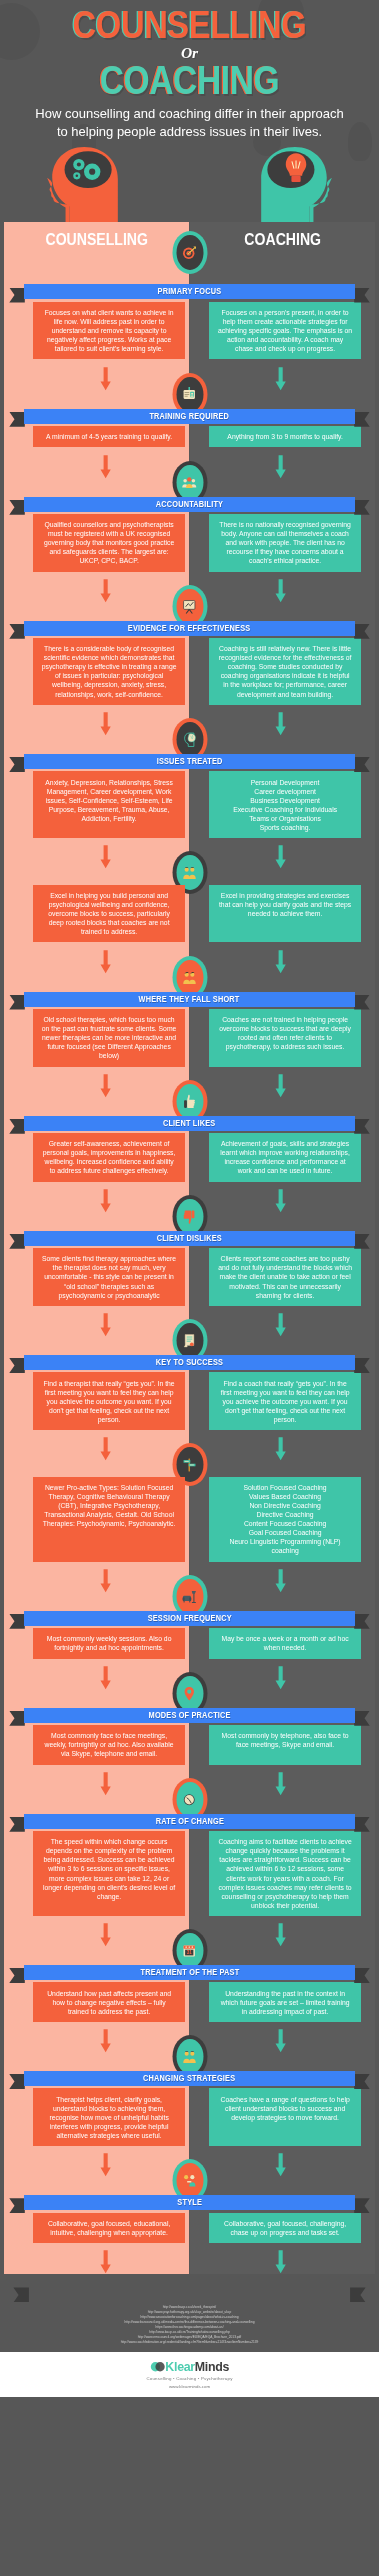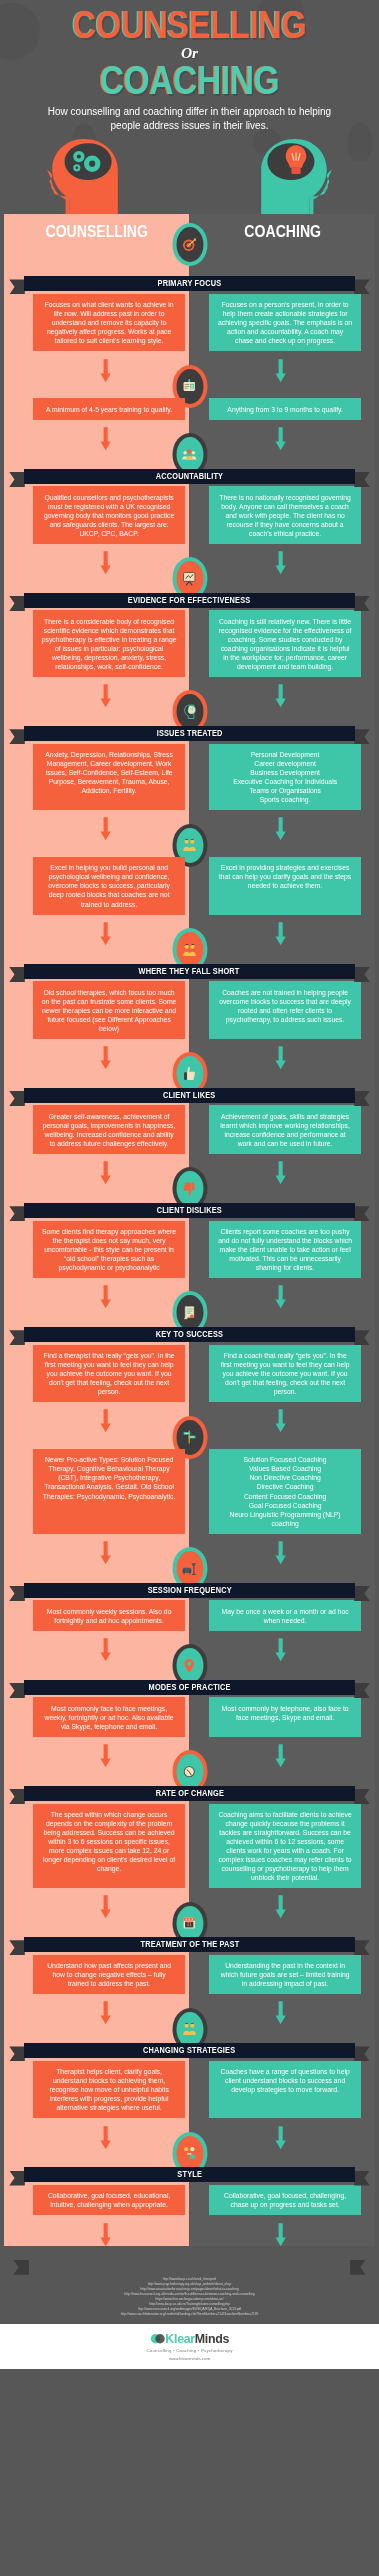"How counselling and coaching differ" .subtitle { font-size: 10px -> 13px }
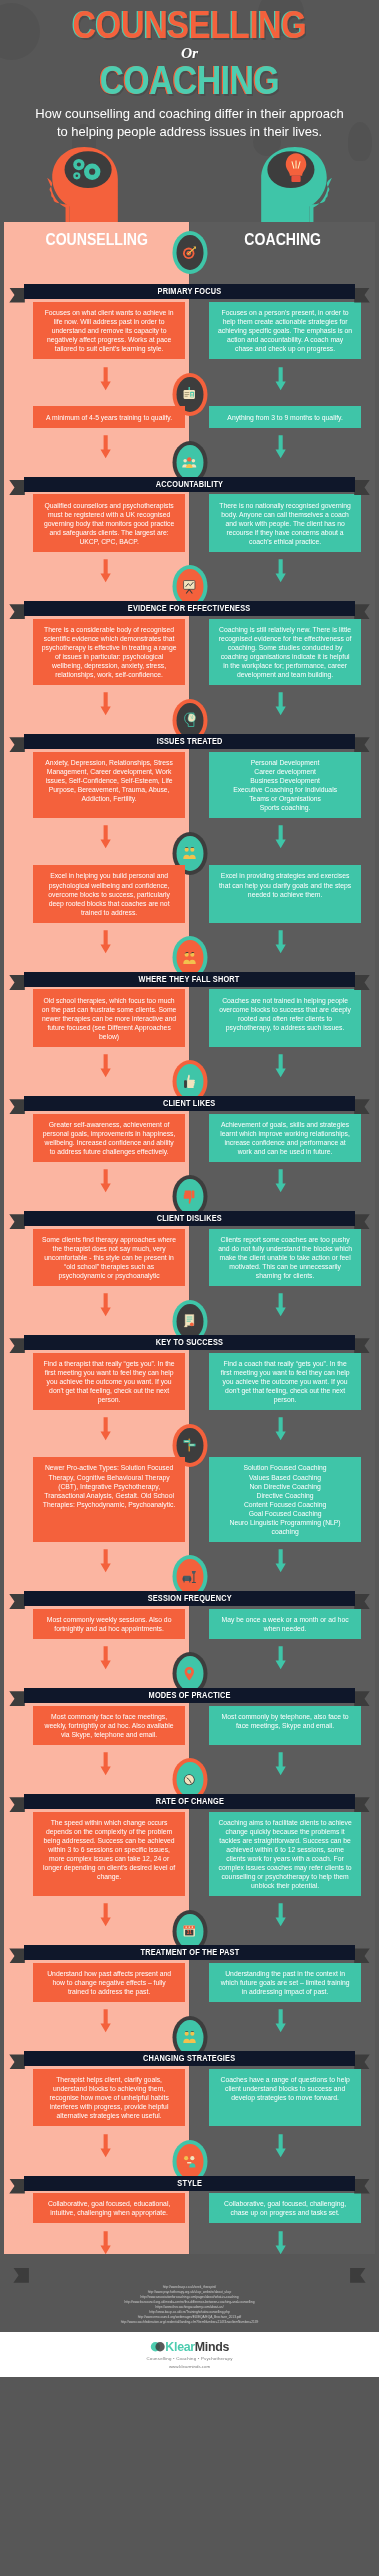"PRIMARY FOCUS" .ribbon { background: #0f172a -> #3b82f6 }
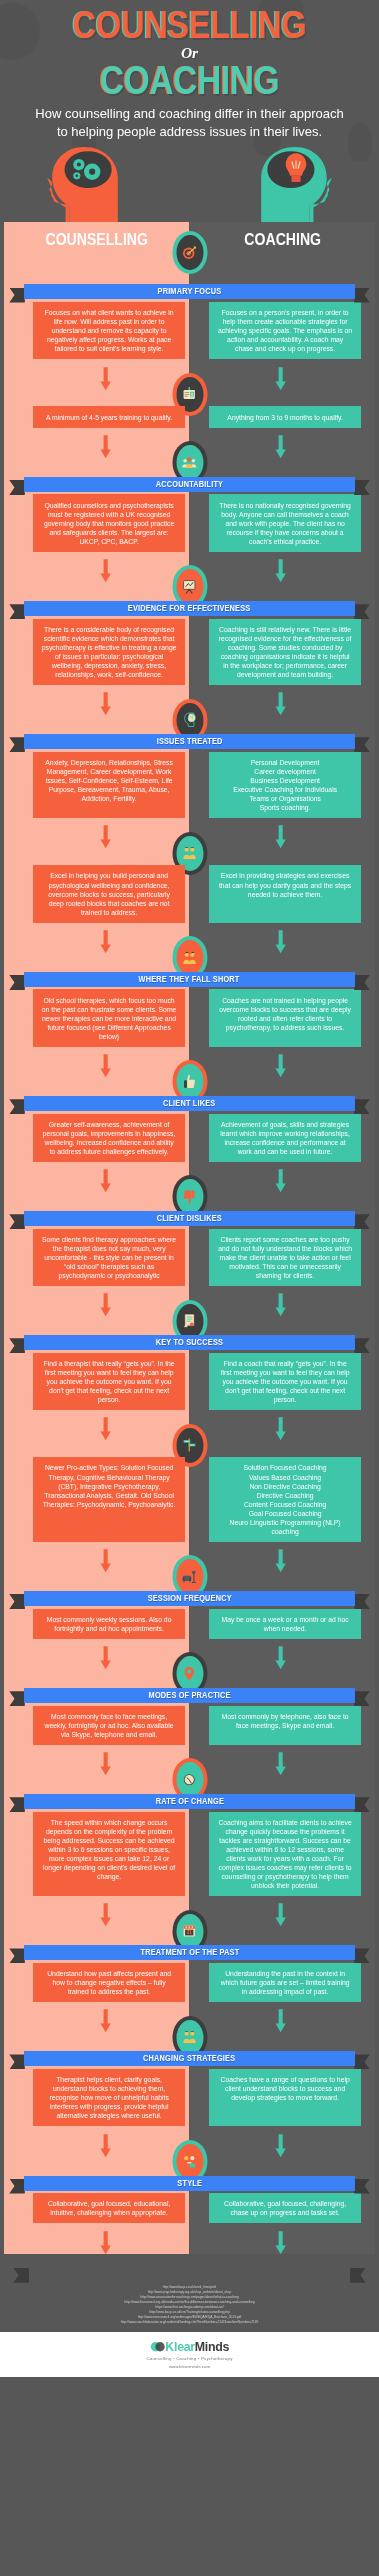"TRAINING REQUIRED" div.ribbon-wrap { html: none -> <div> <div></div> <div></div> <div> <span>TRAINING REQUIRED</span> </div> </div> }
